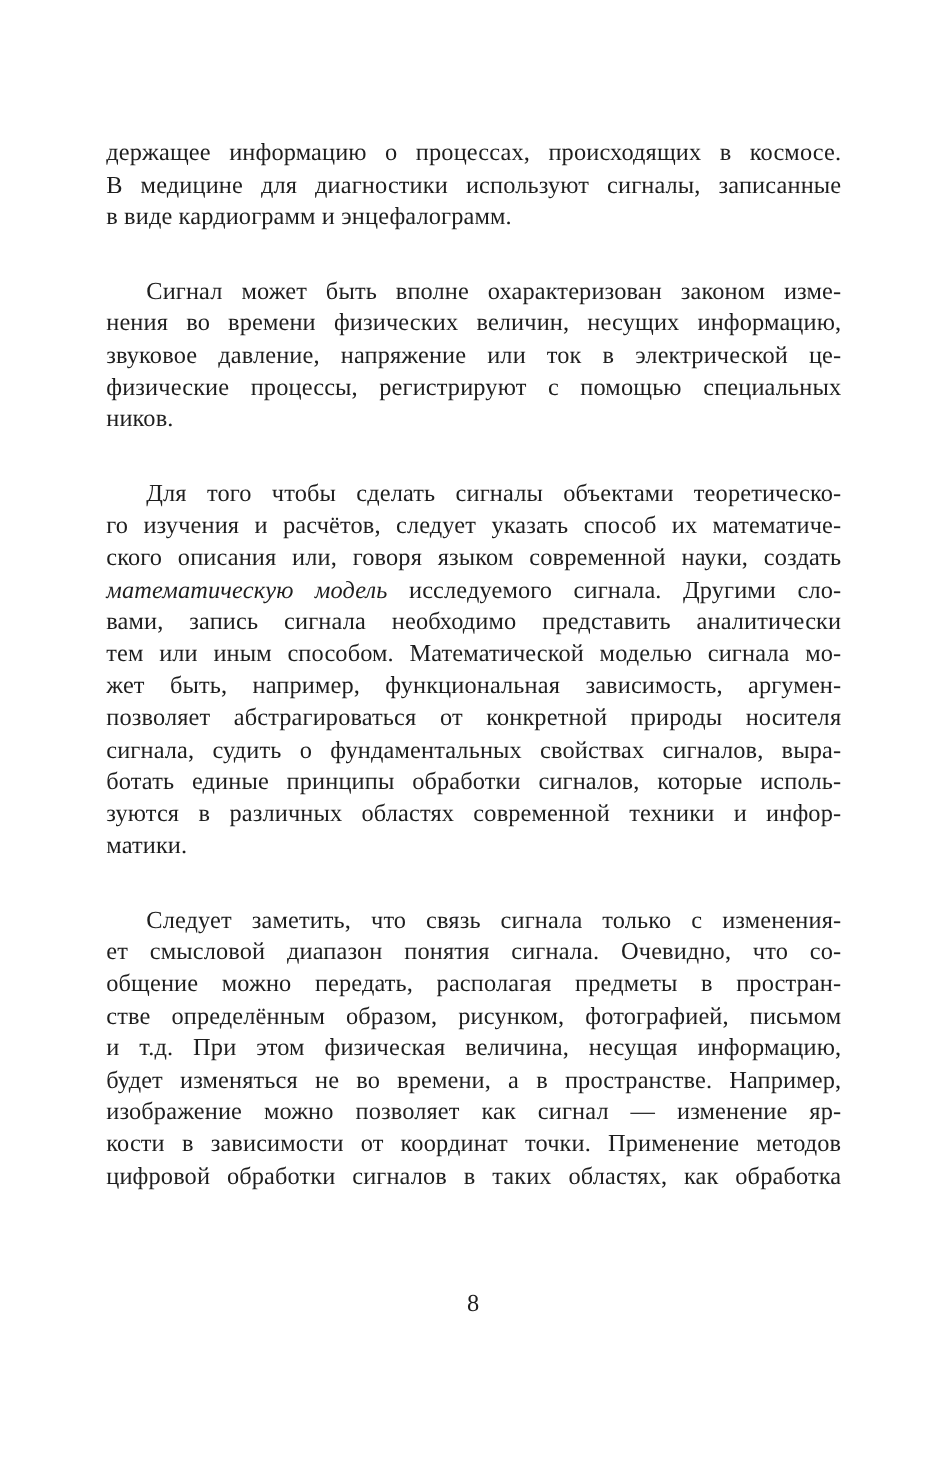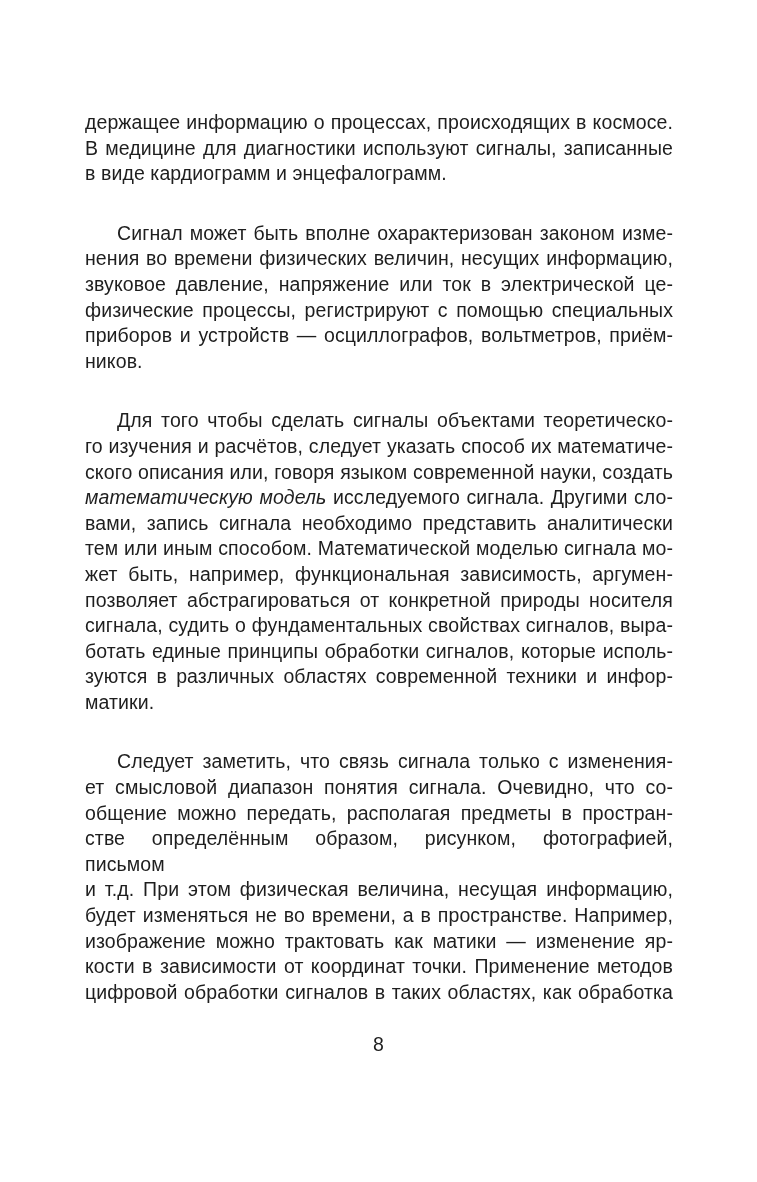"держащее информацию о процессах," .page { font-family: Liberation Sans, sans-serif -> Liberation Serif, serif }
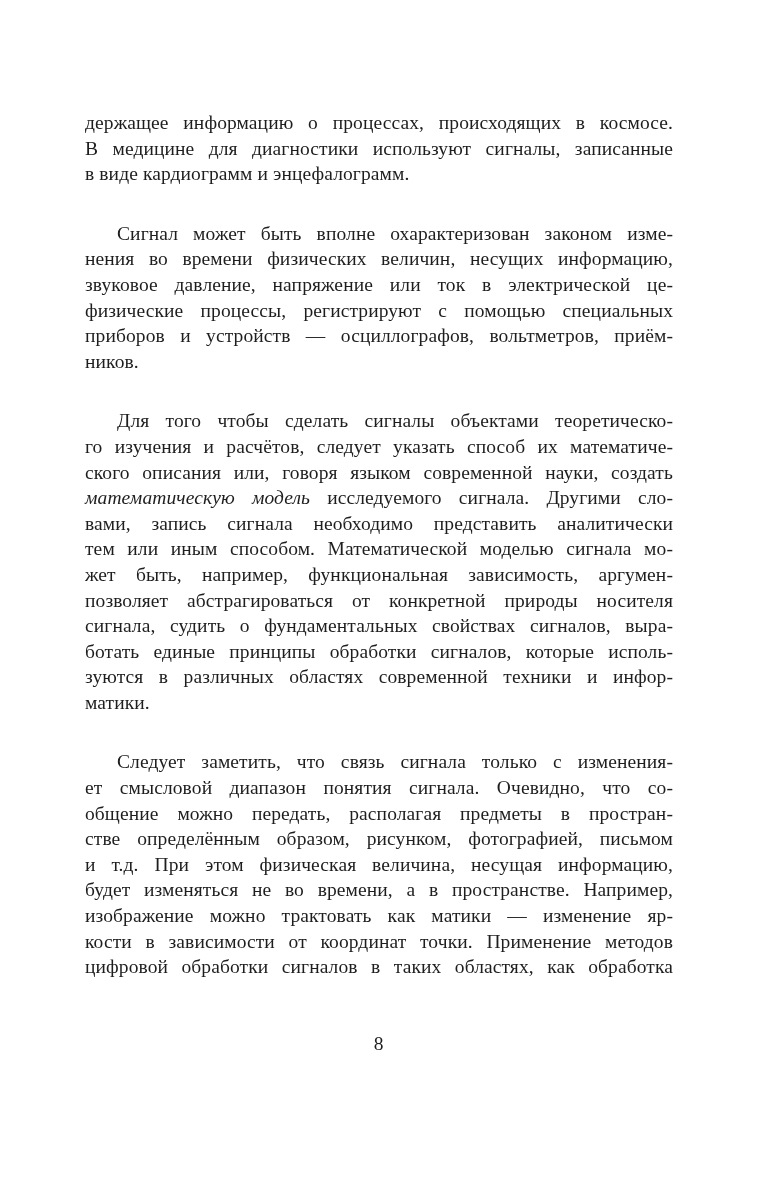"приборов и устройств — осциллографов," div.line { html: <div>приборов и устройств — осциллографов, вольтметров, приём-</div> -> none }
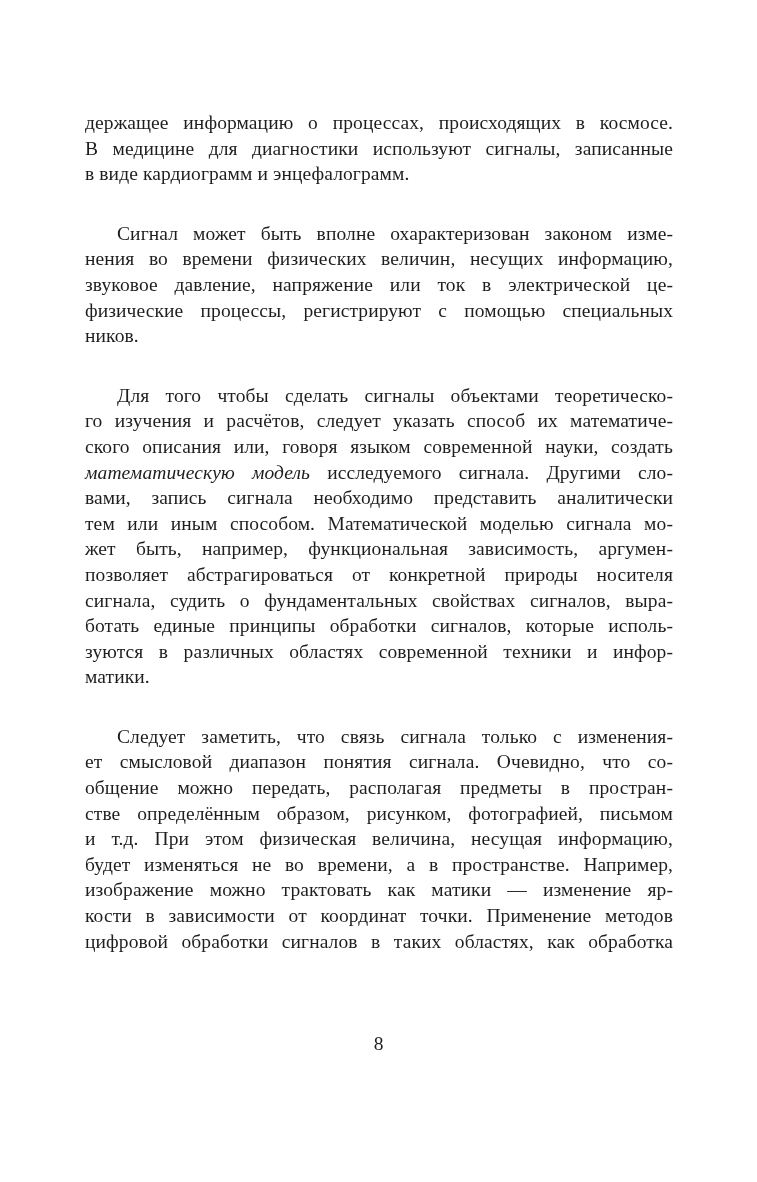"изображение можно трактовать как матики" div.line { text: трактовать как матики -> позволяет как сигнал }
